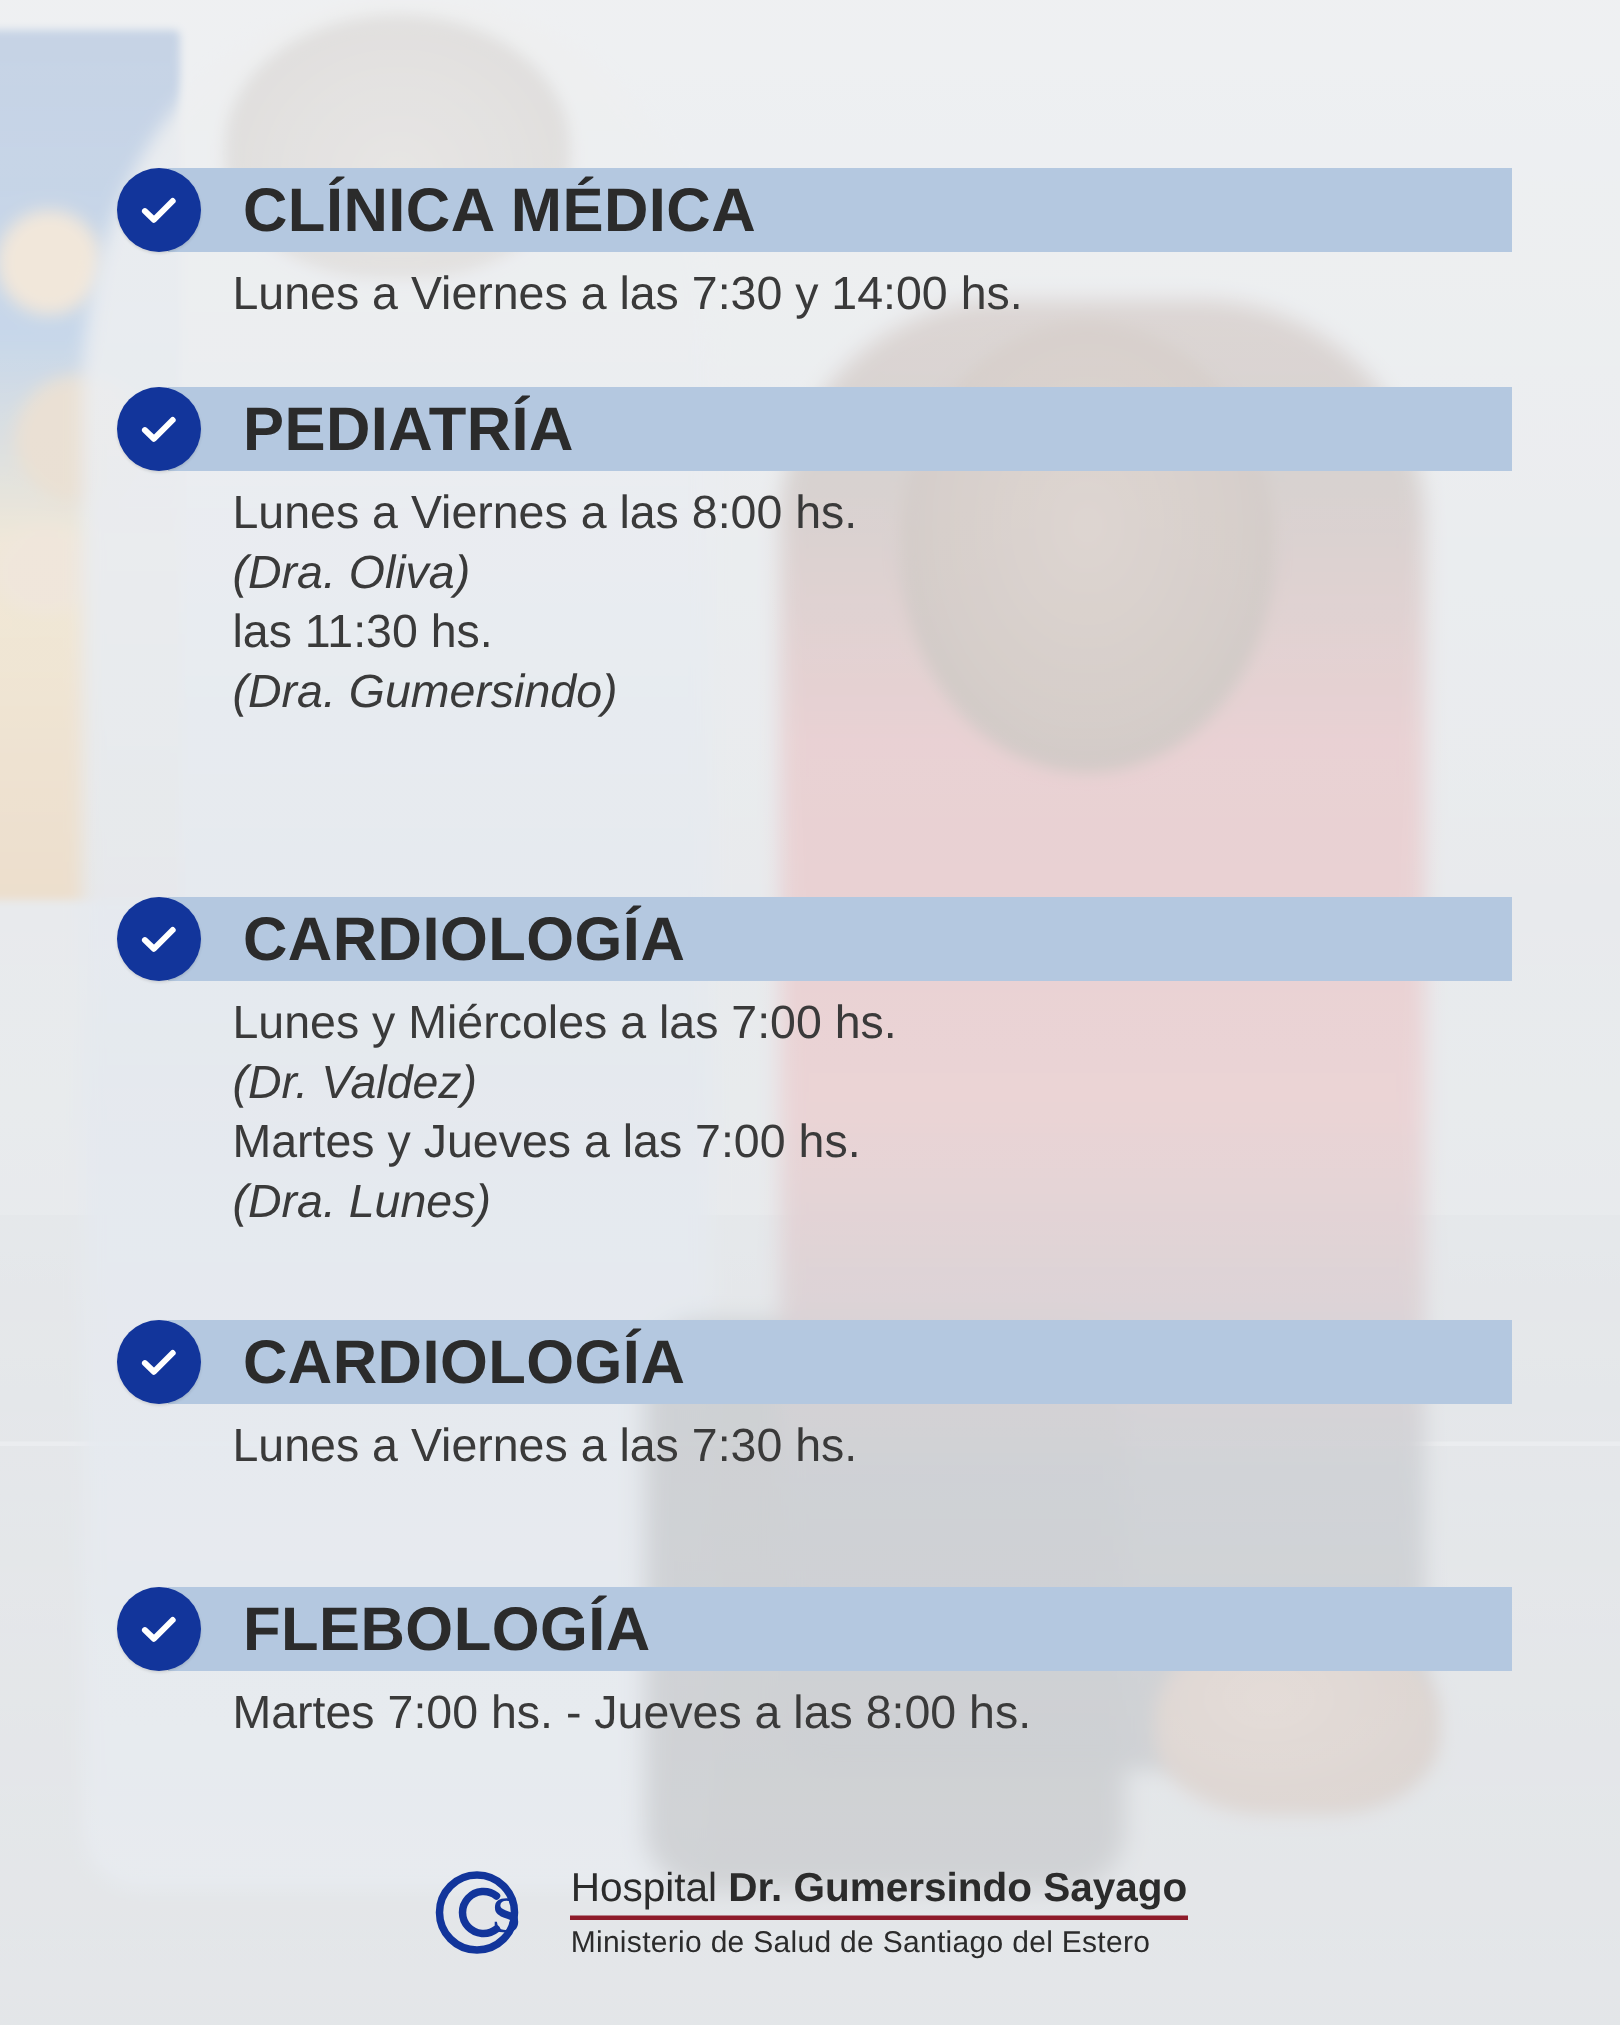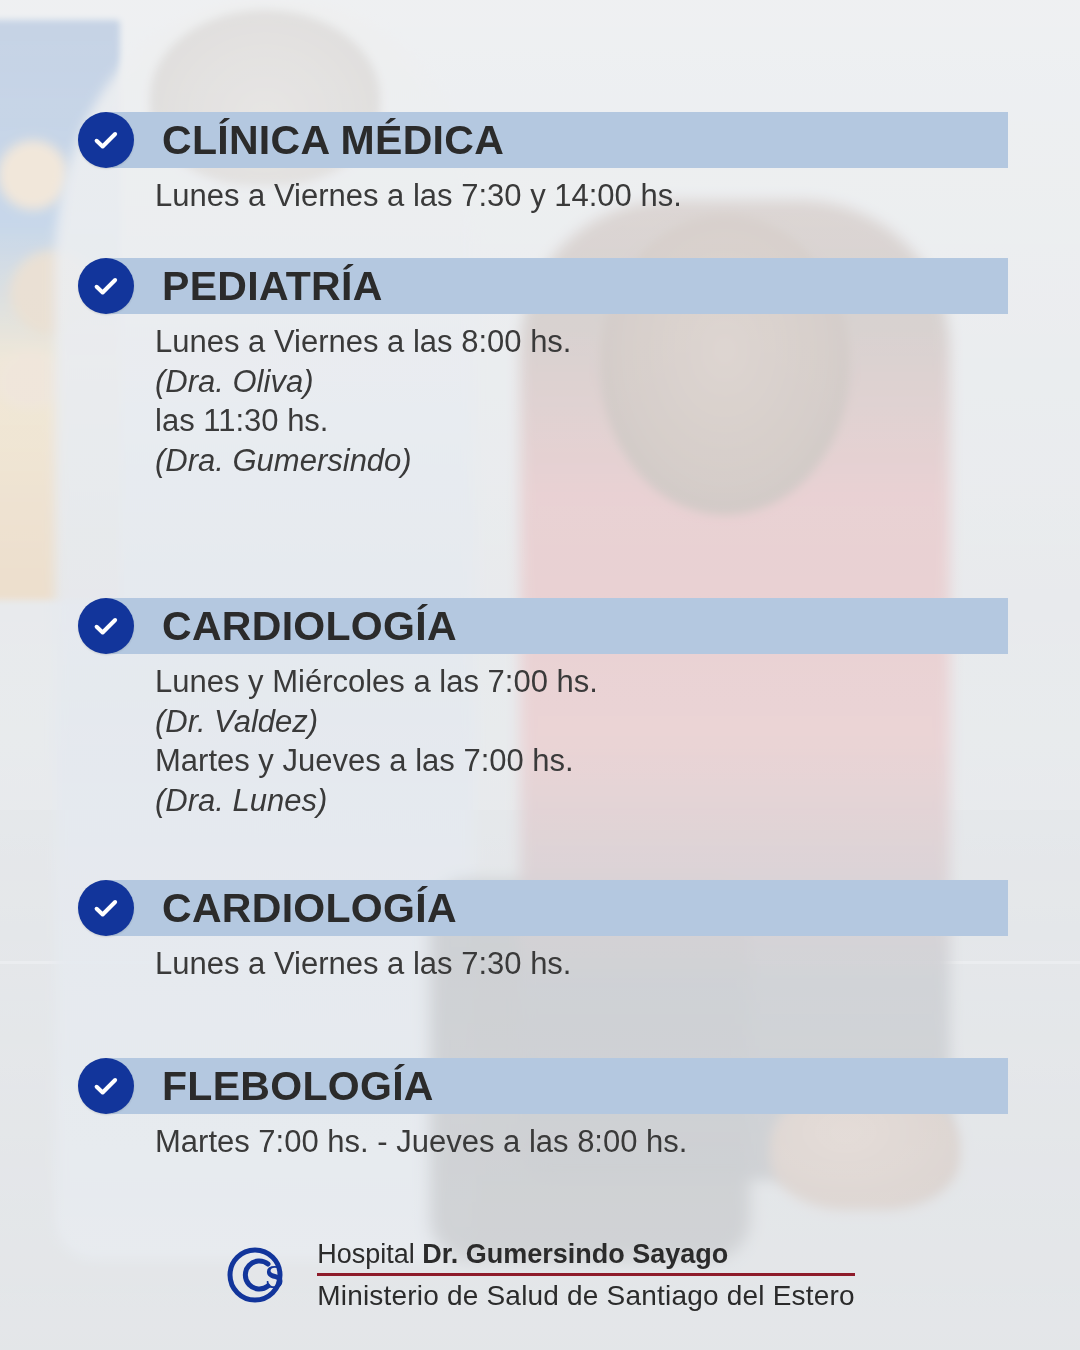"Ministerio de Salud de Santiago" .logo-line2 { font-size: 28px -> 20px }
